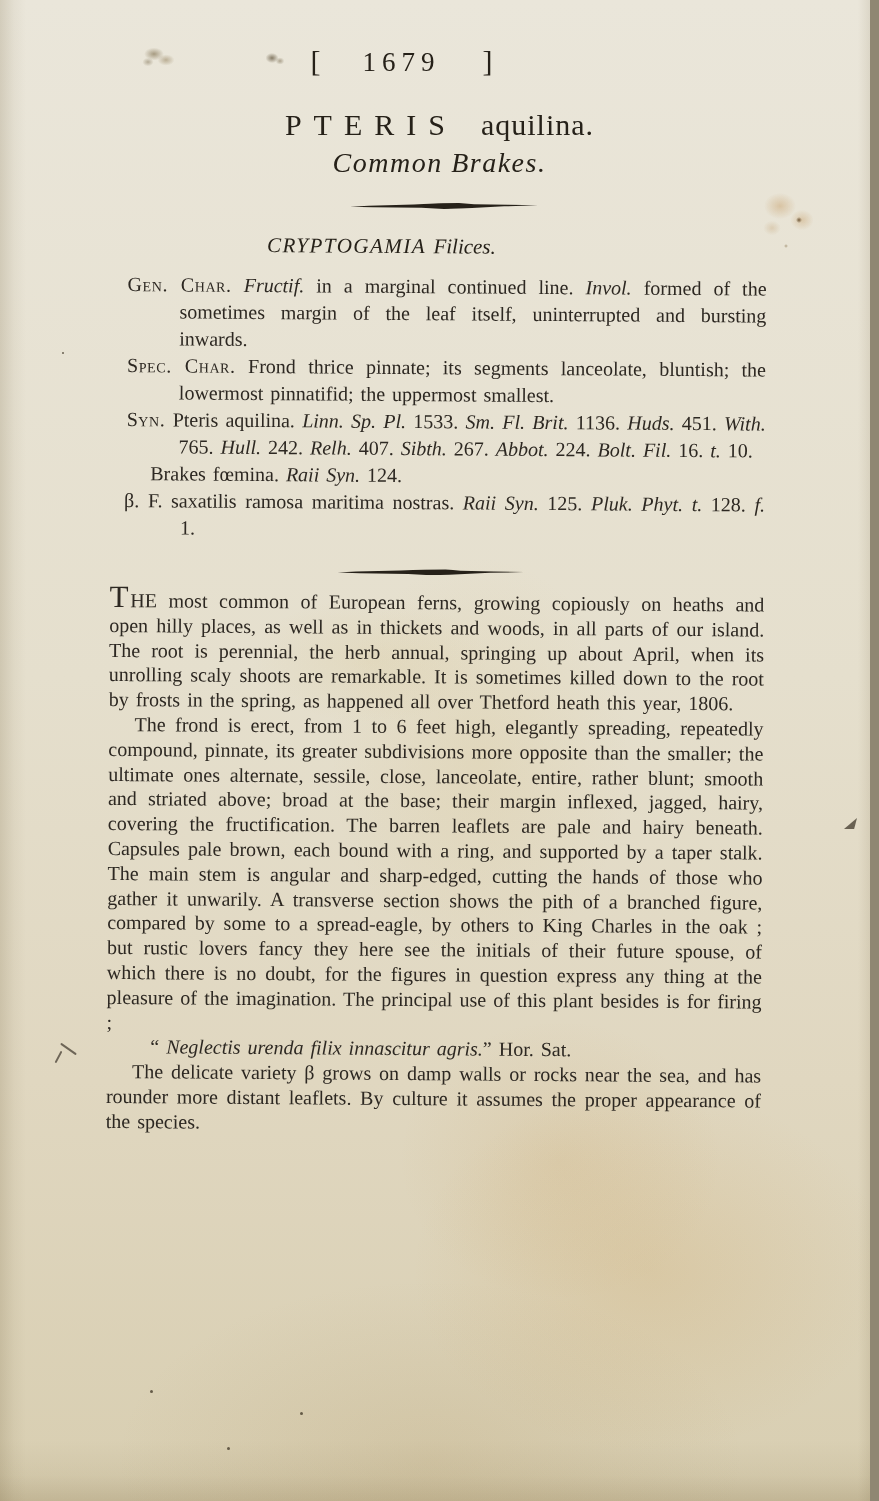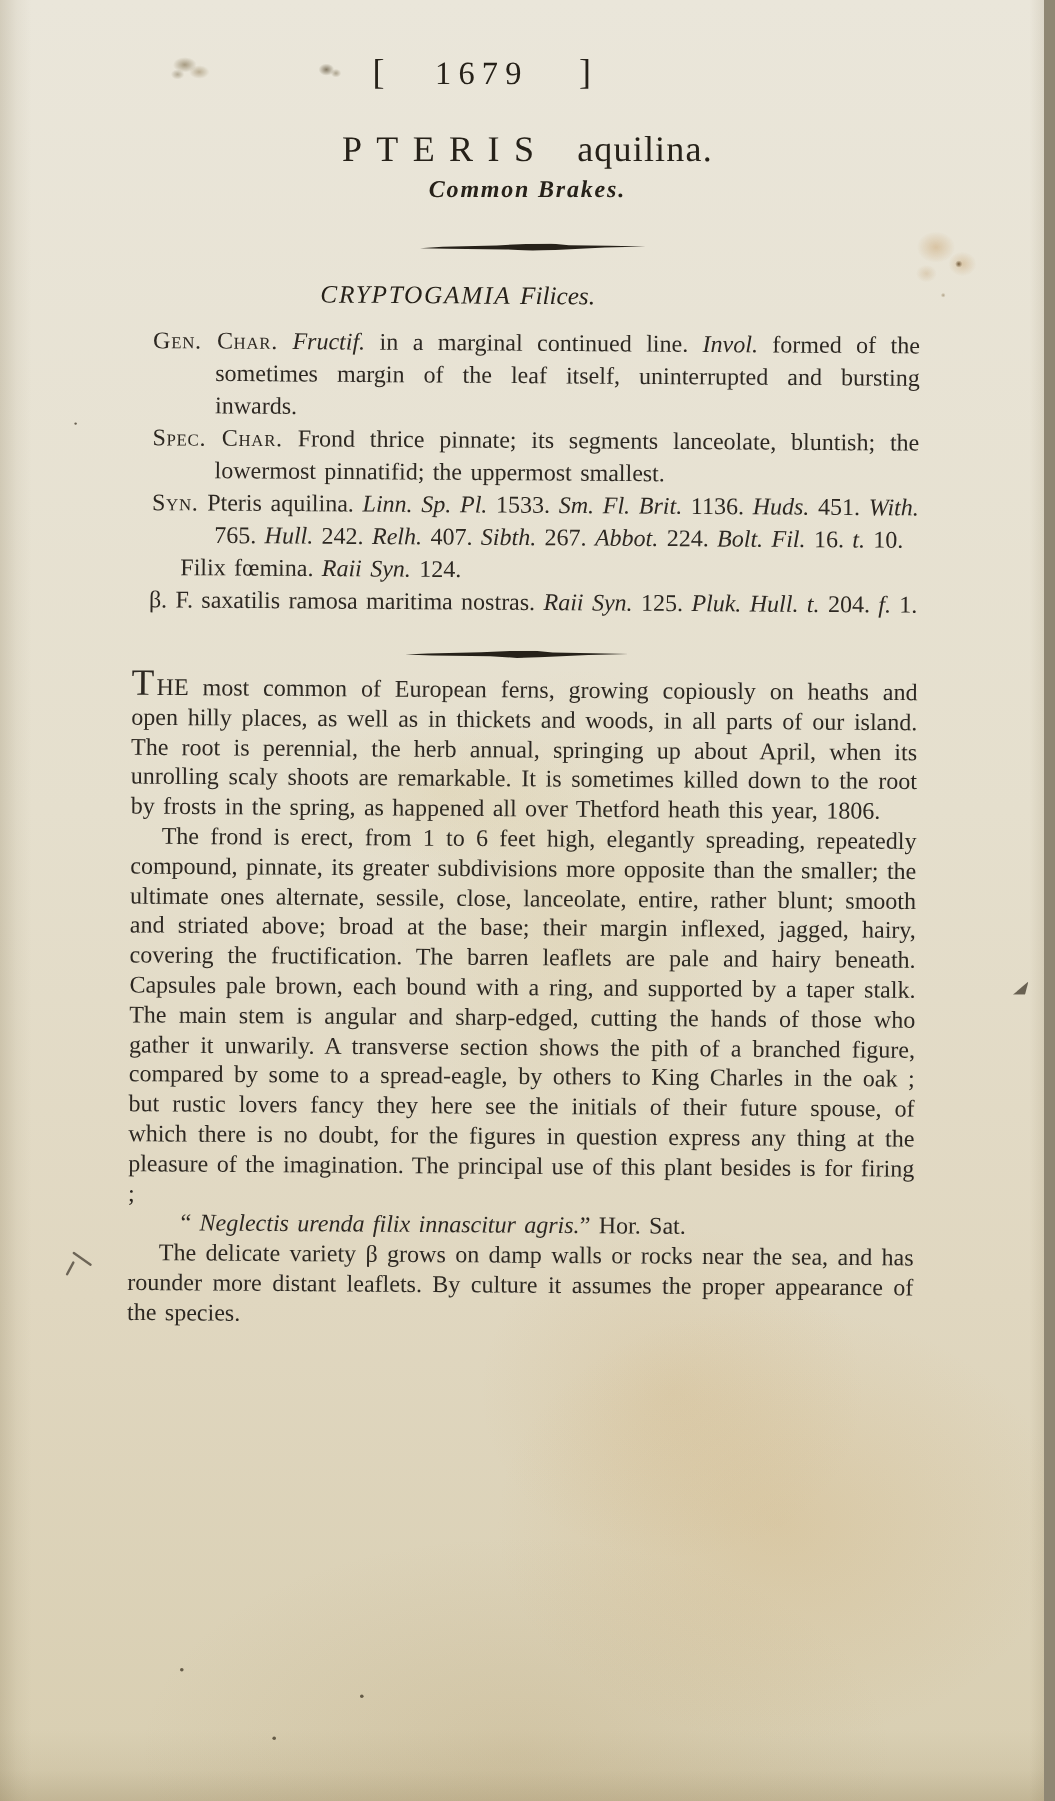"Common Brakes." .common { font-size: 20px -> 28px; font-weight: bold -> none }
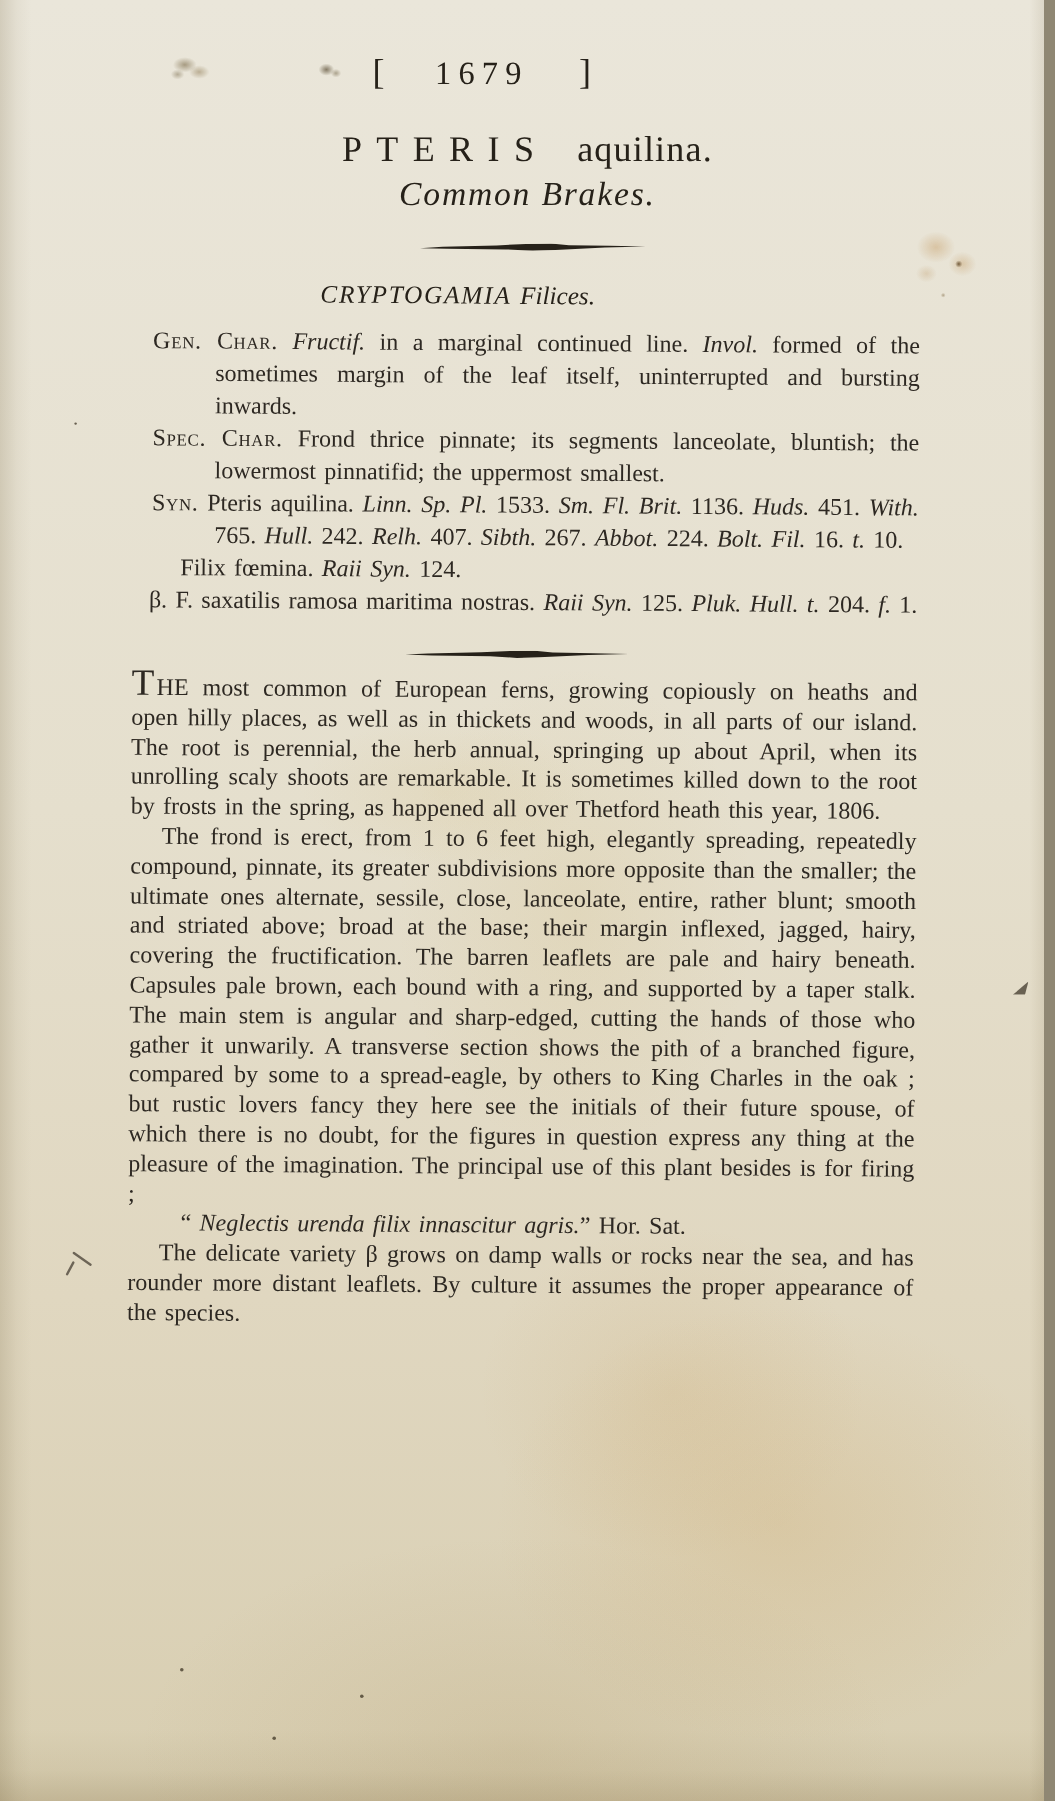"Filix fœmina." span { text: Filix -> Brakes }
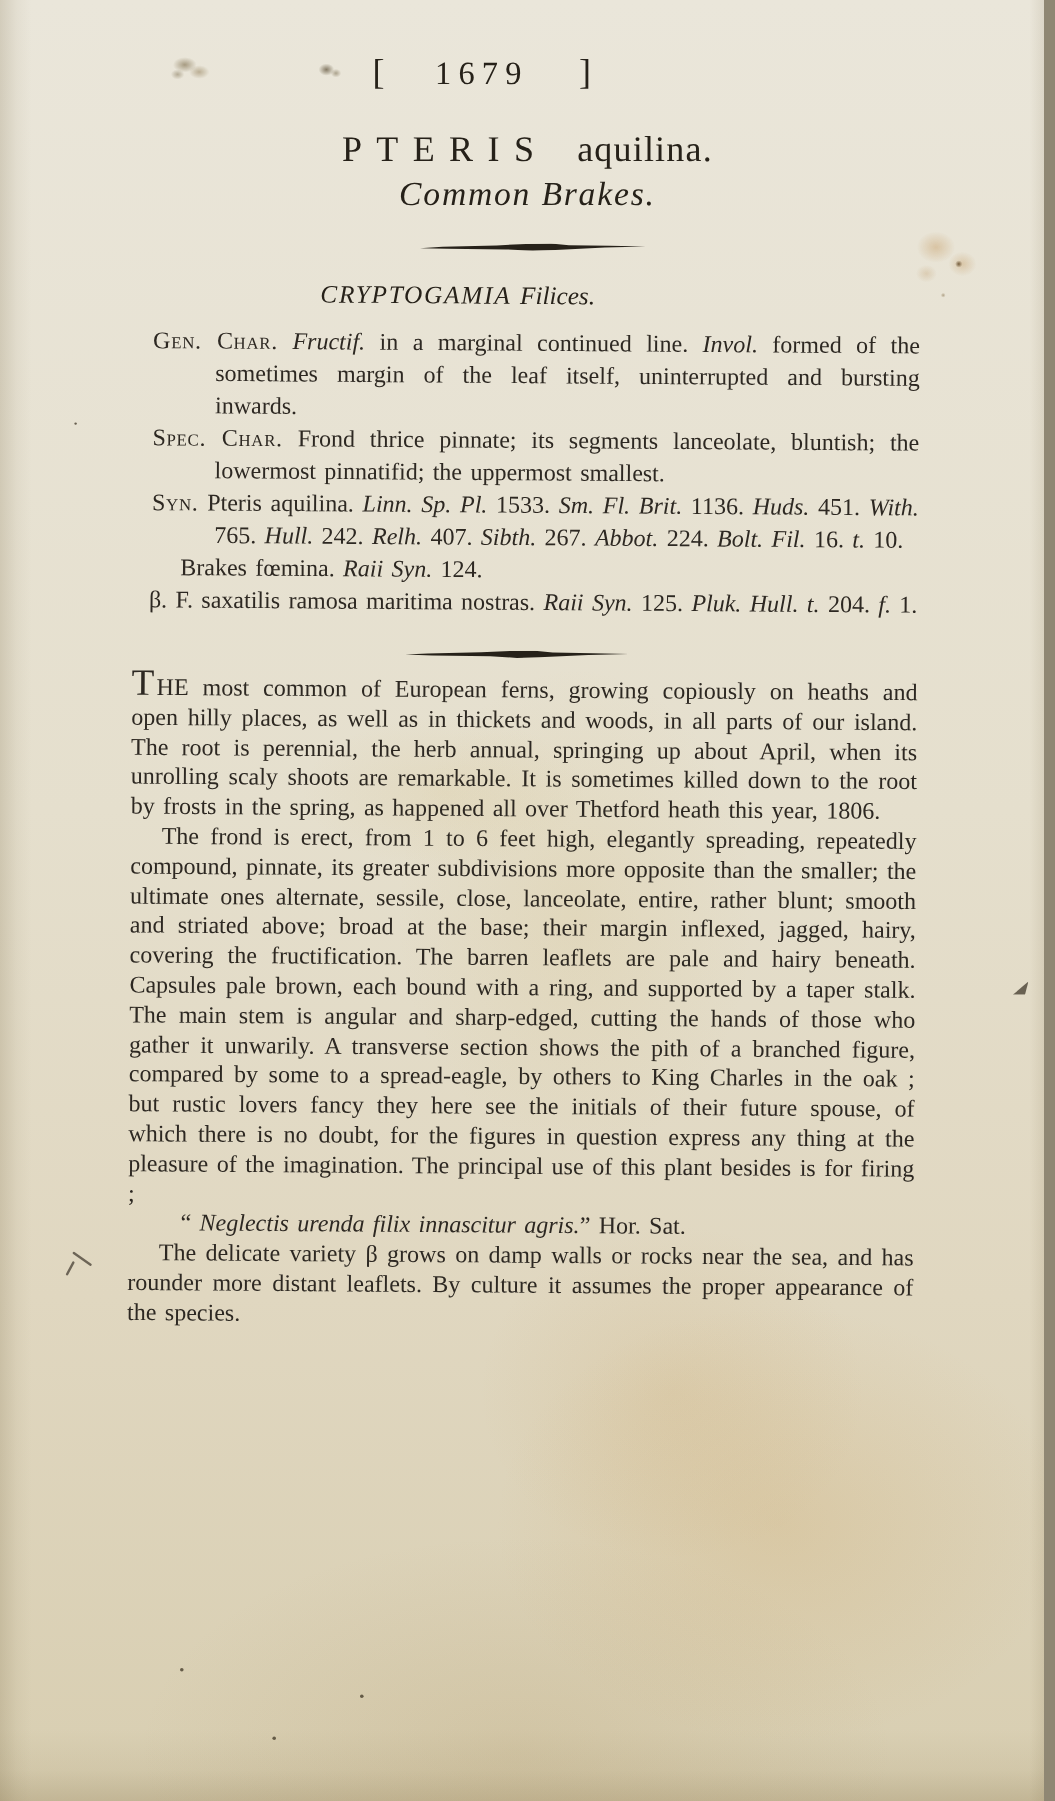"Pluk. Hull. t." span.it { text: Hull -> Phyt }
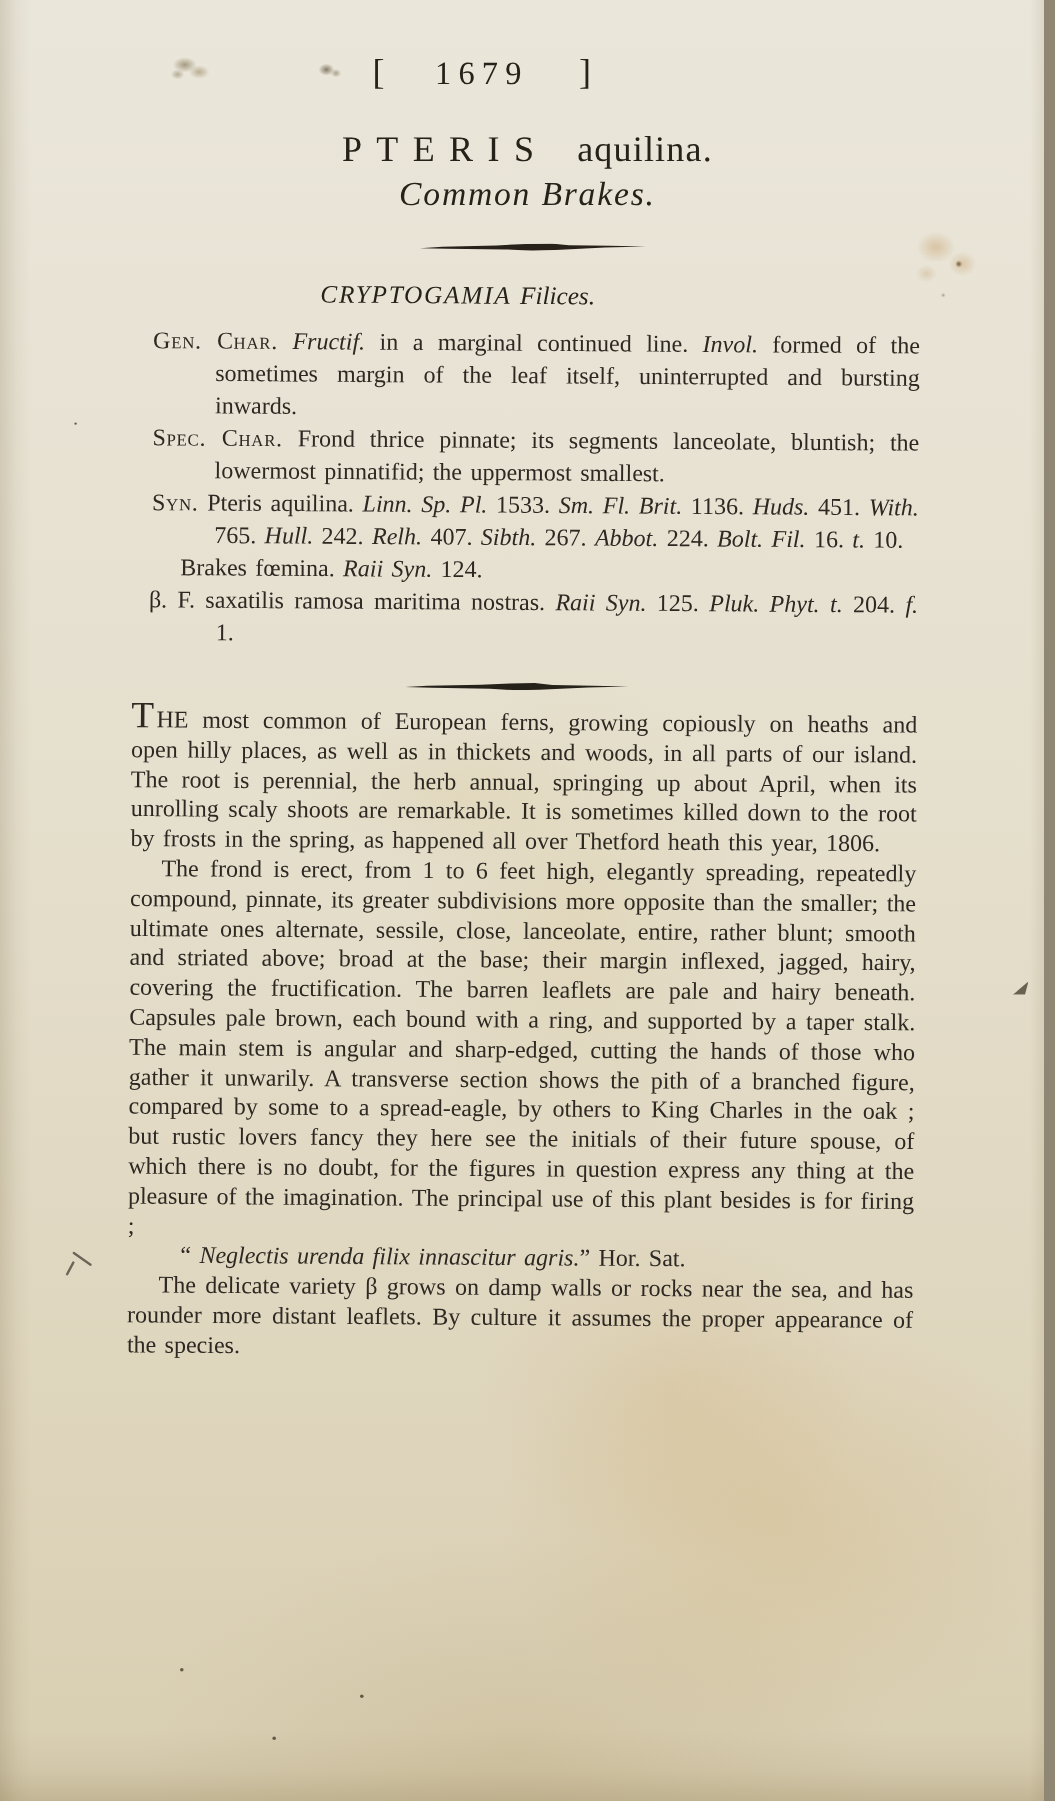"204." span { text: 204 -> 128 }
